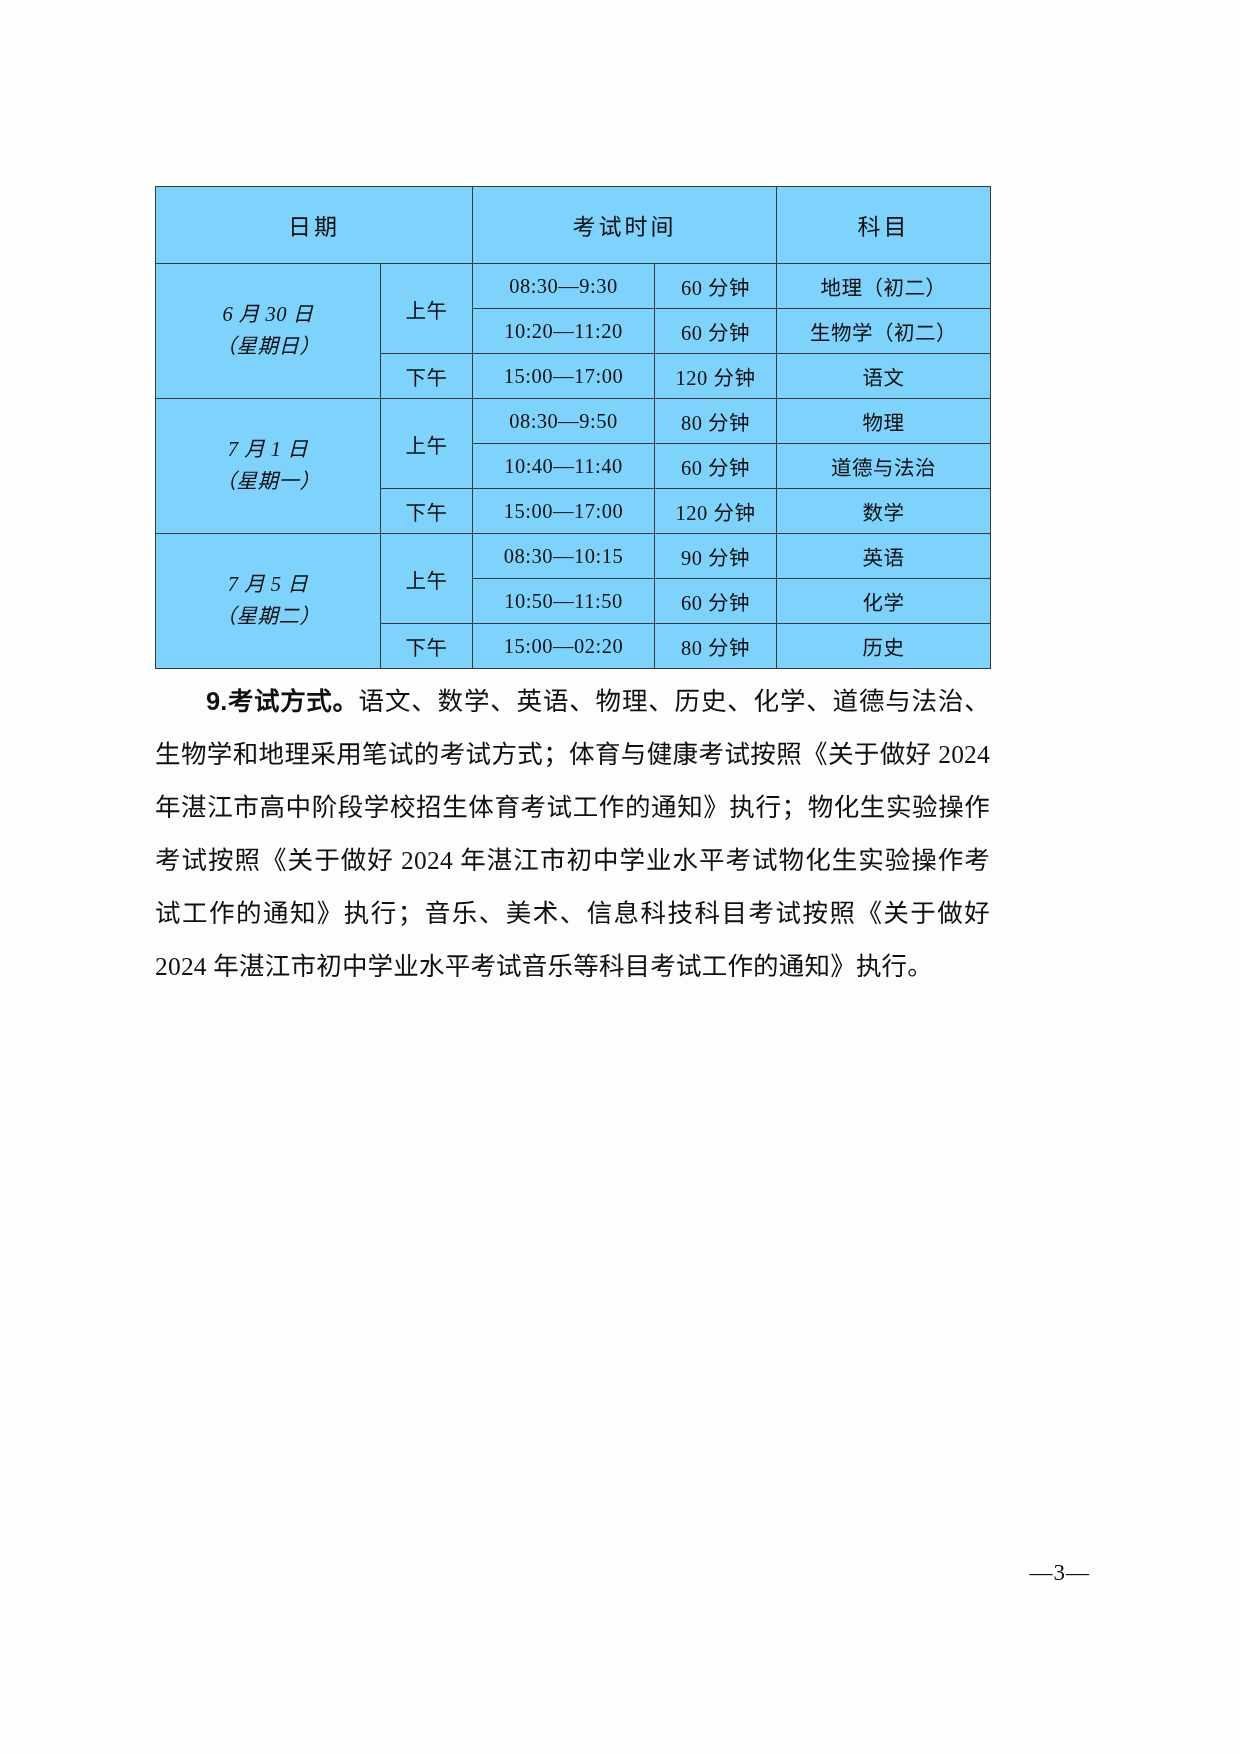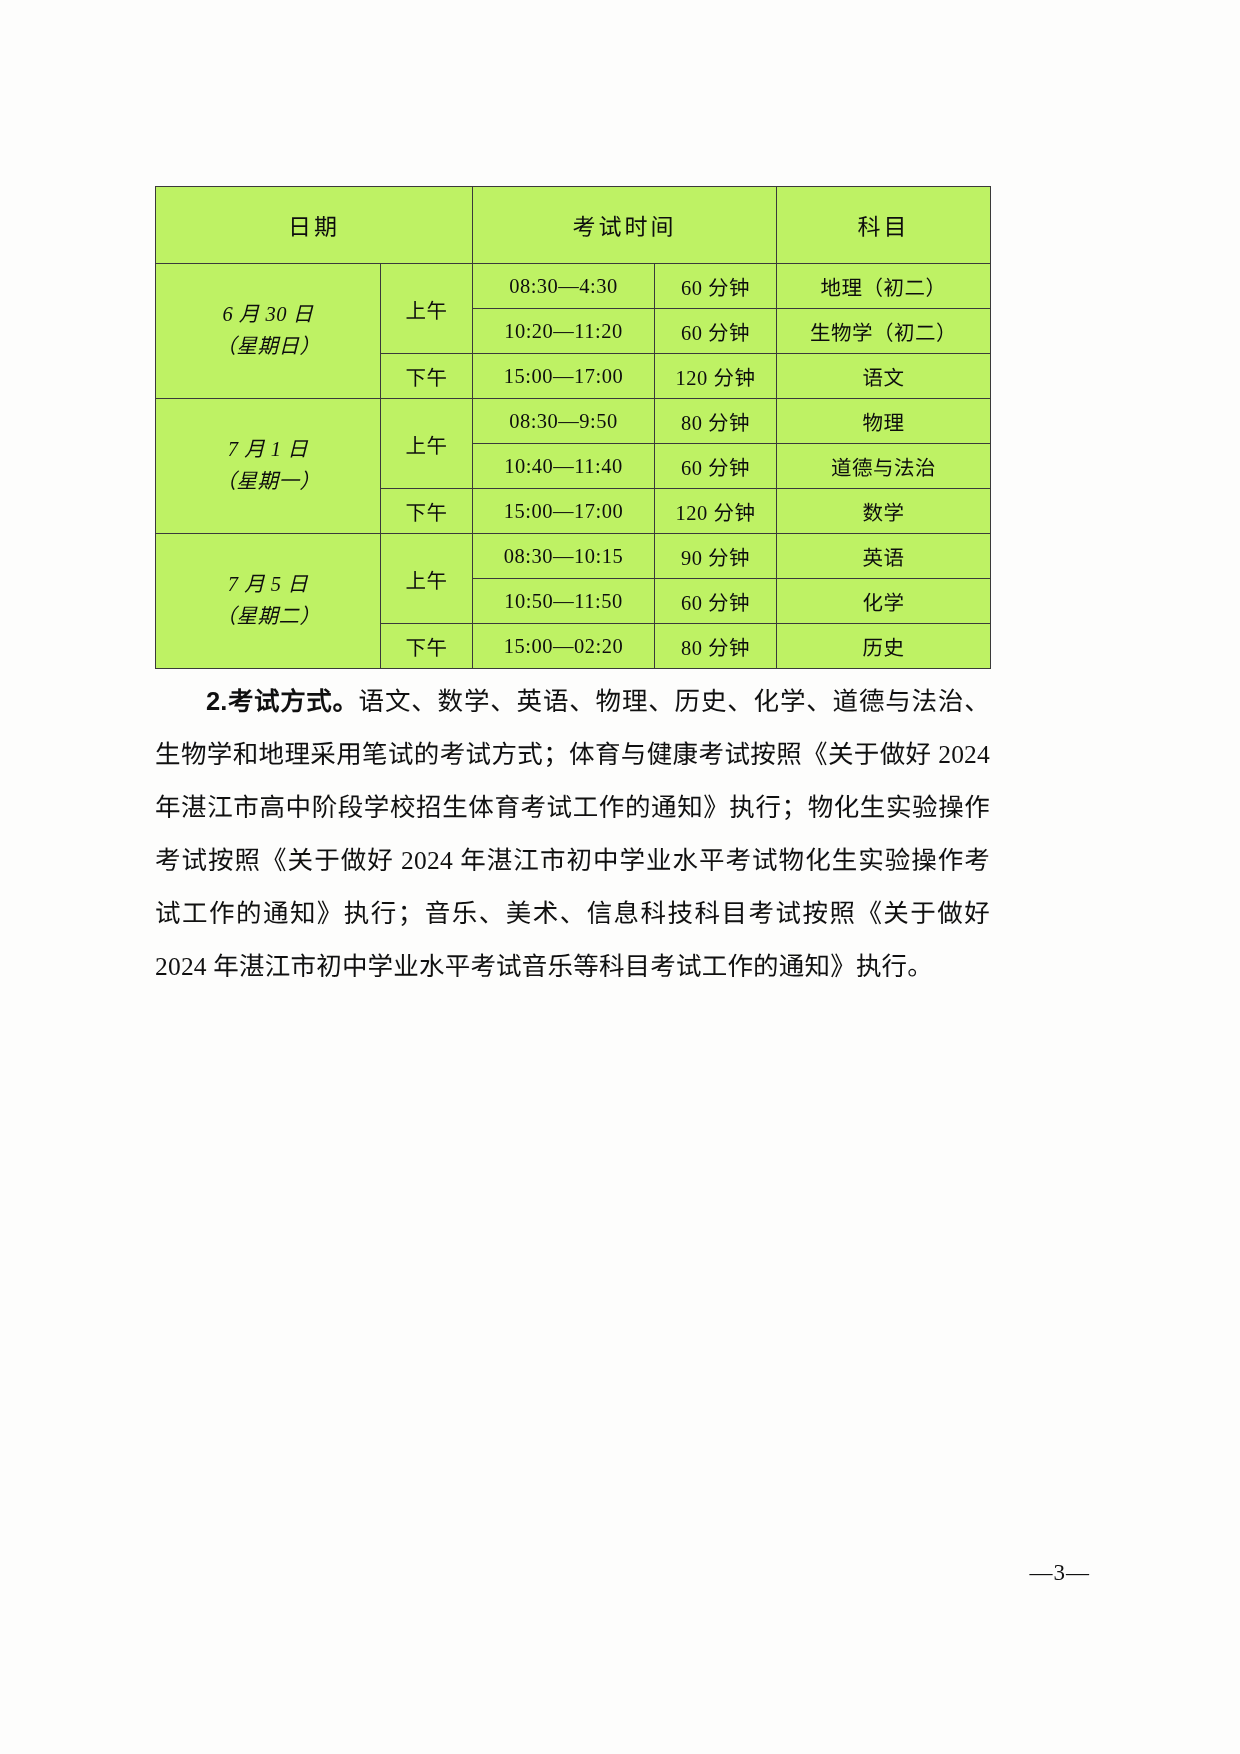"日期" table.schedule { background: #bef264 -> #7dd3fc }
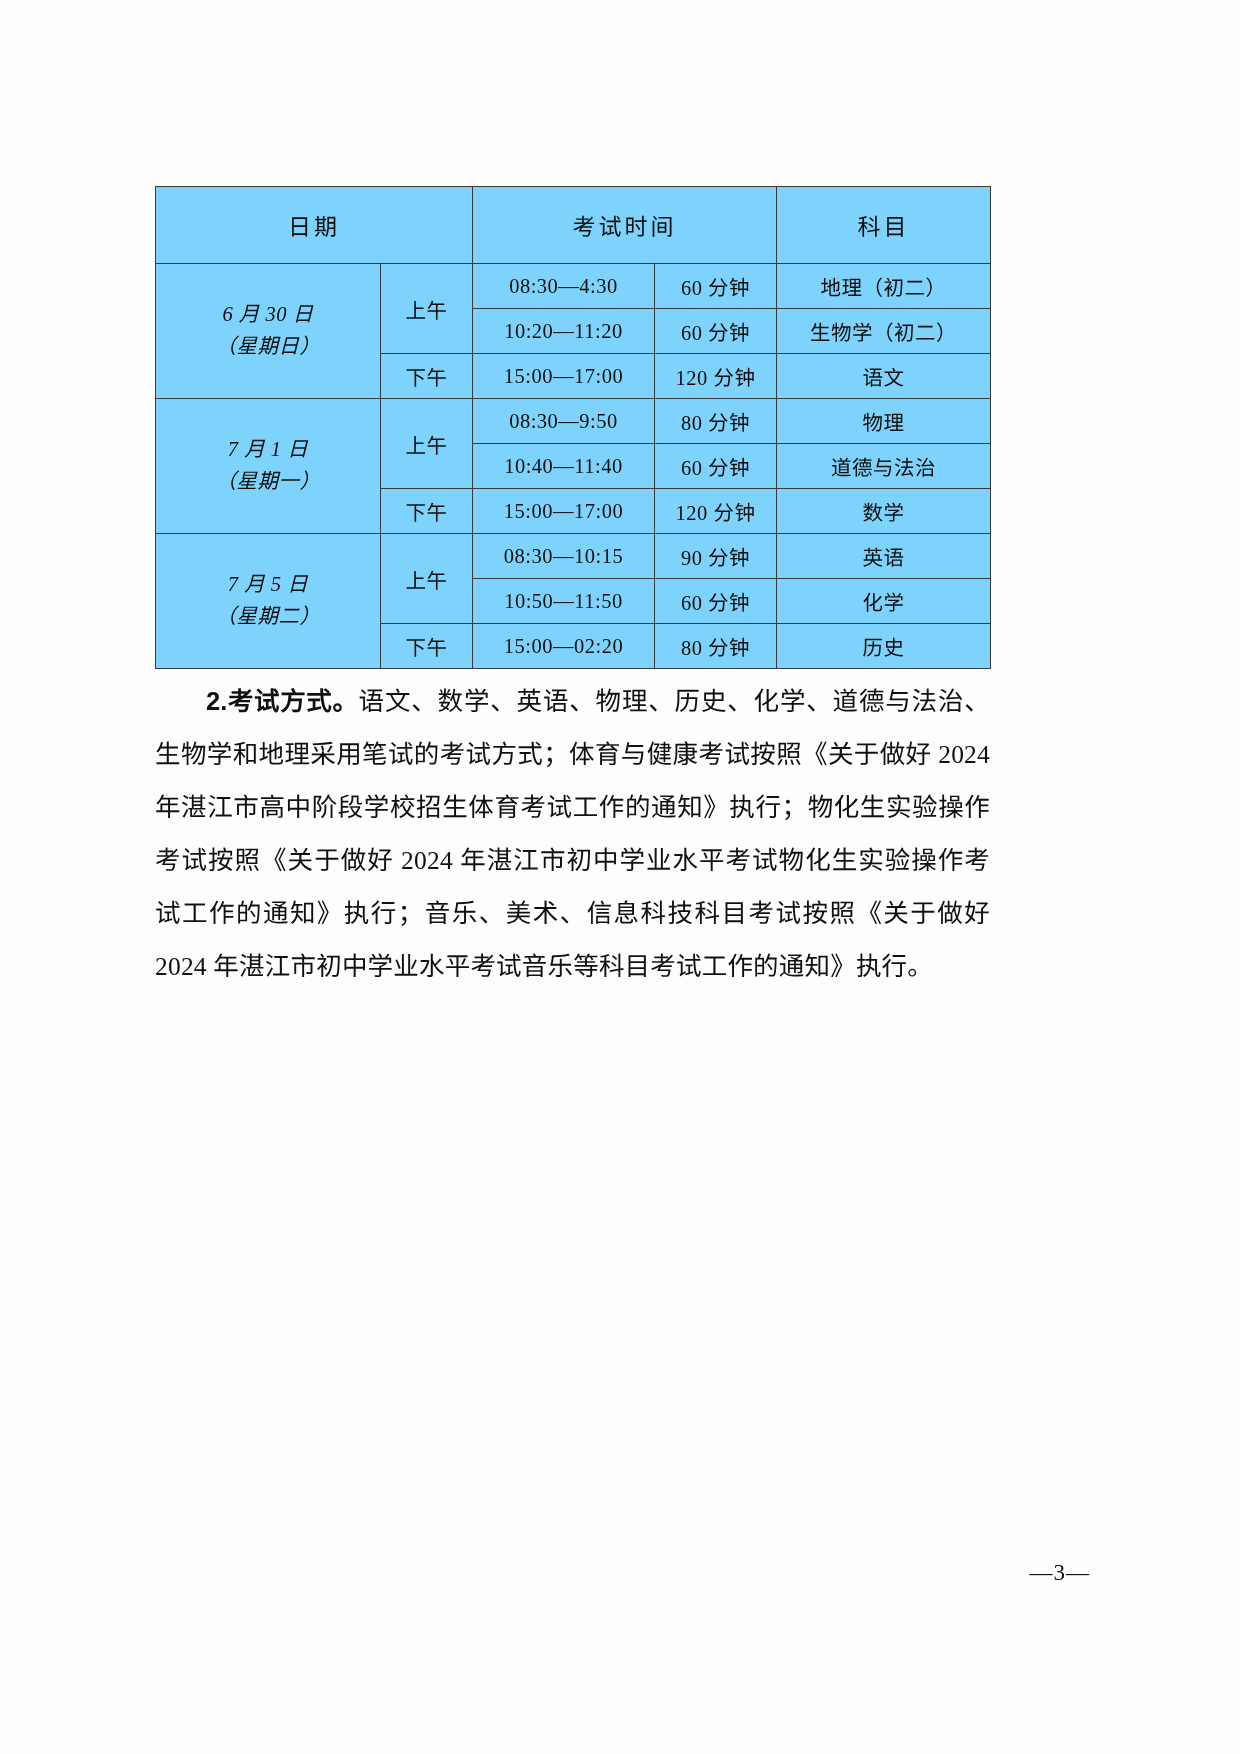"08:30—4:30" td.time-cell { text: 4:30 -> 9:30 }
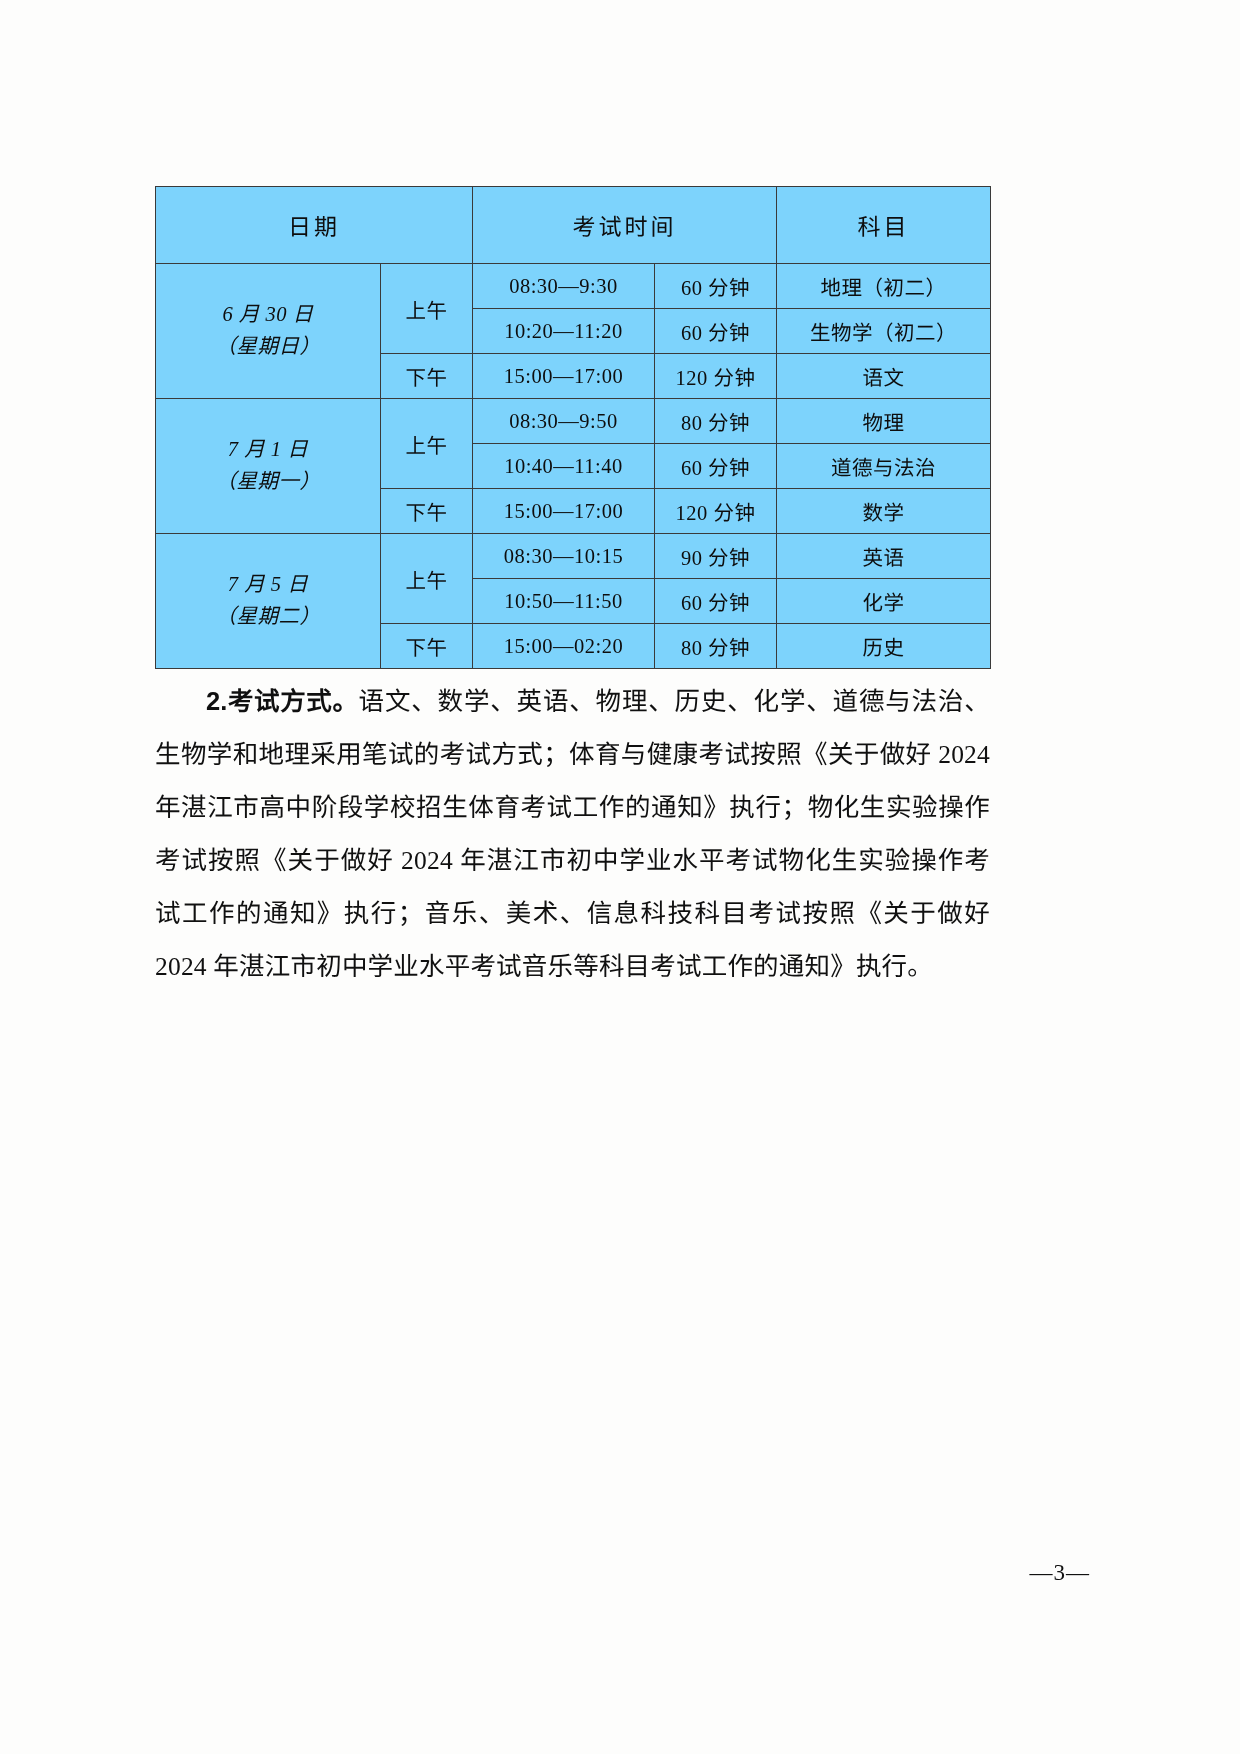"2.考试方式。" span.lead { text: 2 -> 9 }
